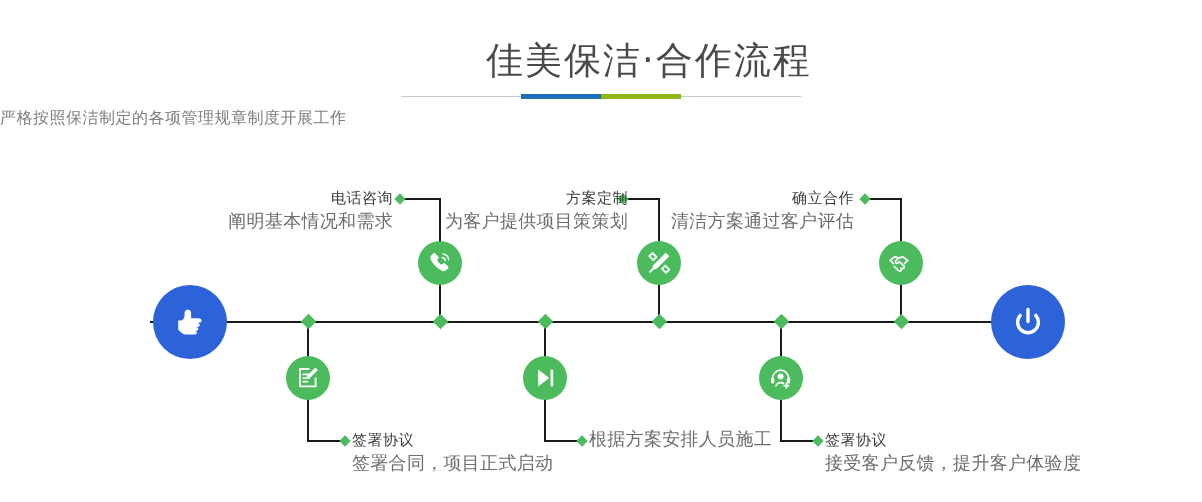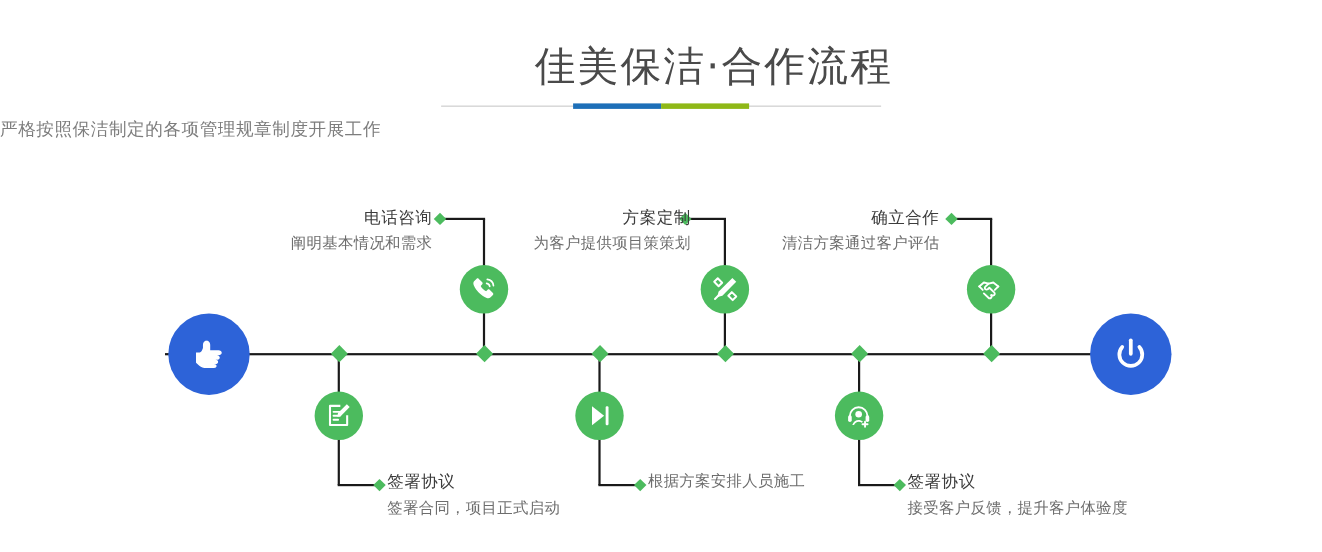"阐明基本情况和需求" .node-label .ls { font-size: 14px -> 18px }
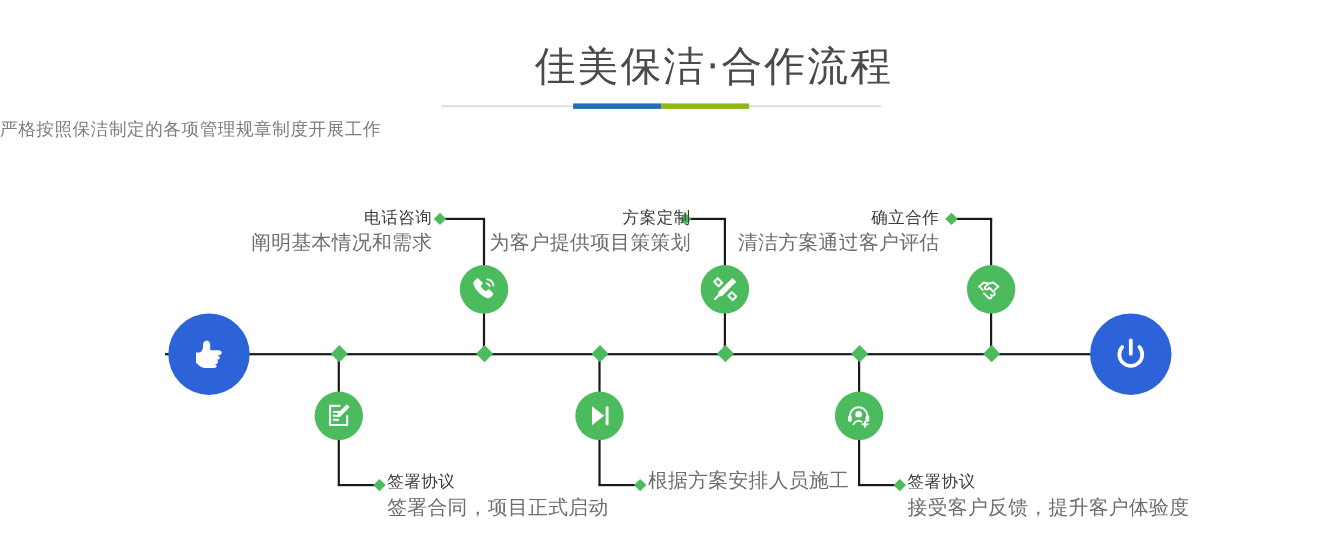"签署协议" .node-label.align-left { font-family: Liberation Mono, monospace -> none }
